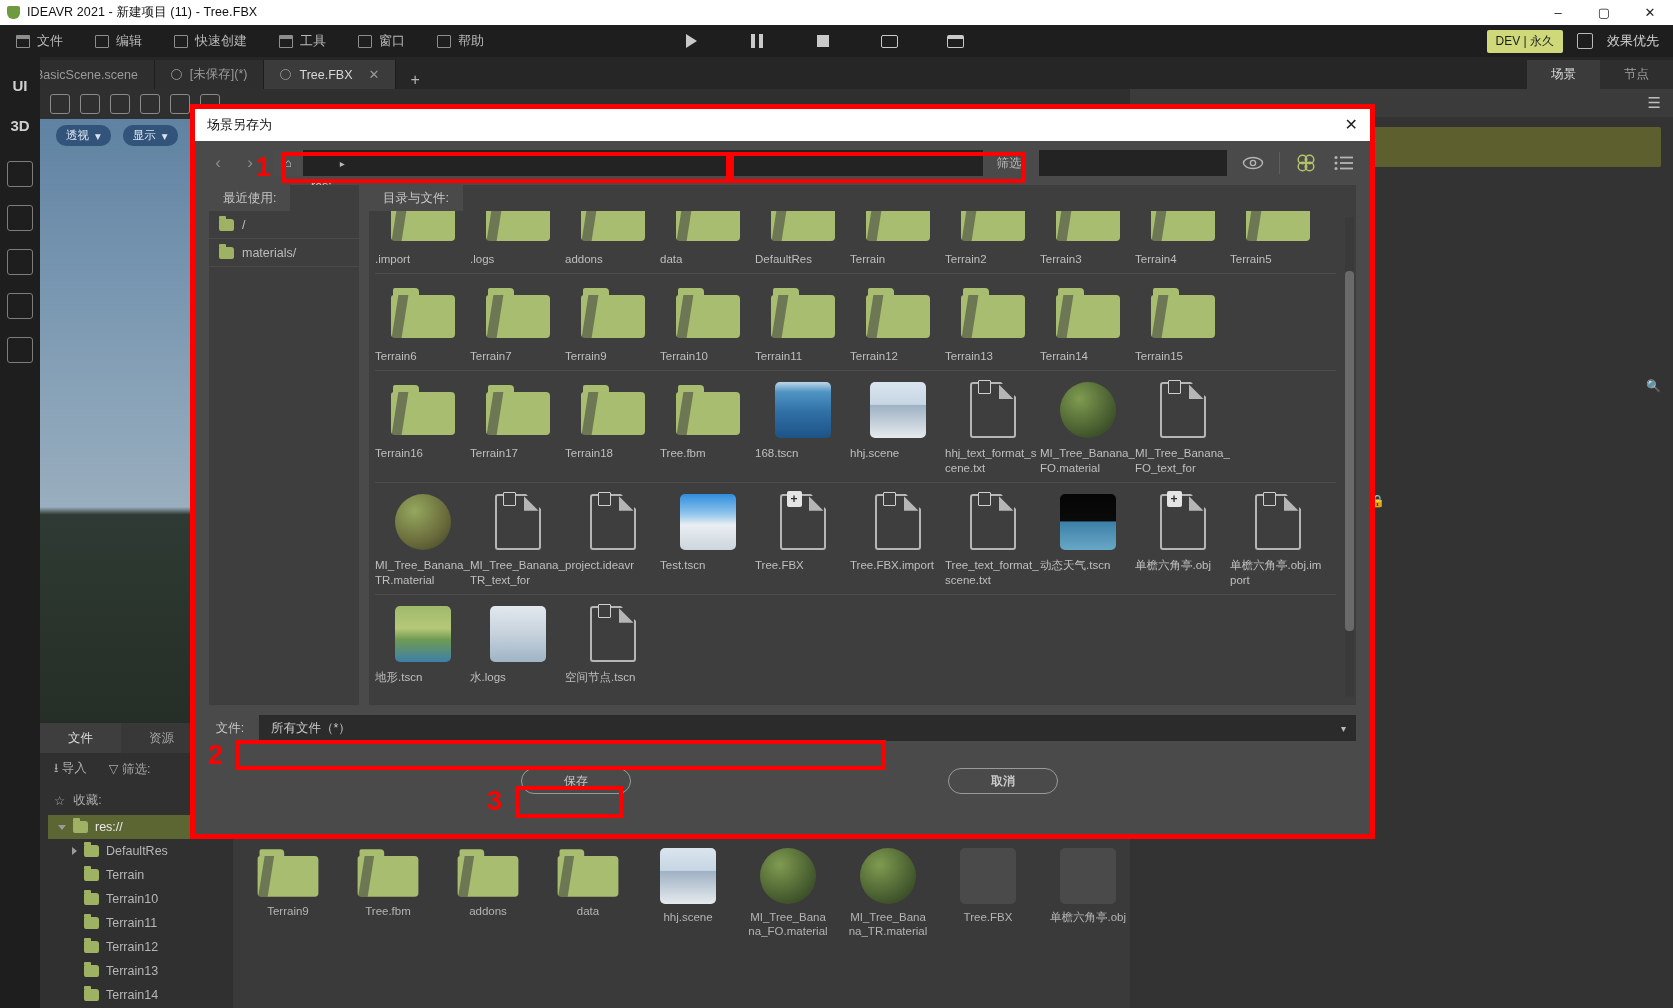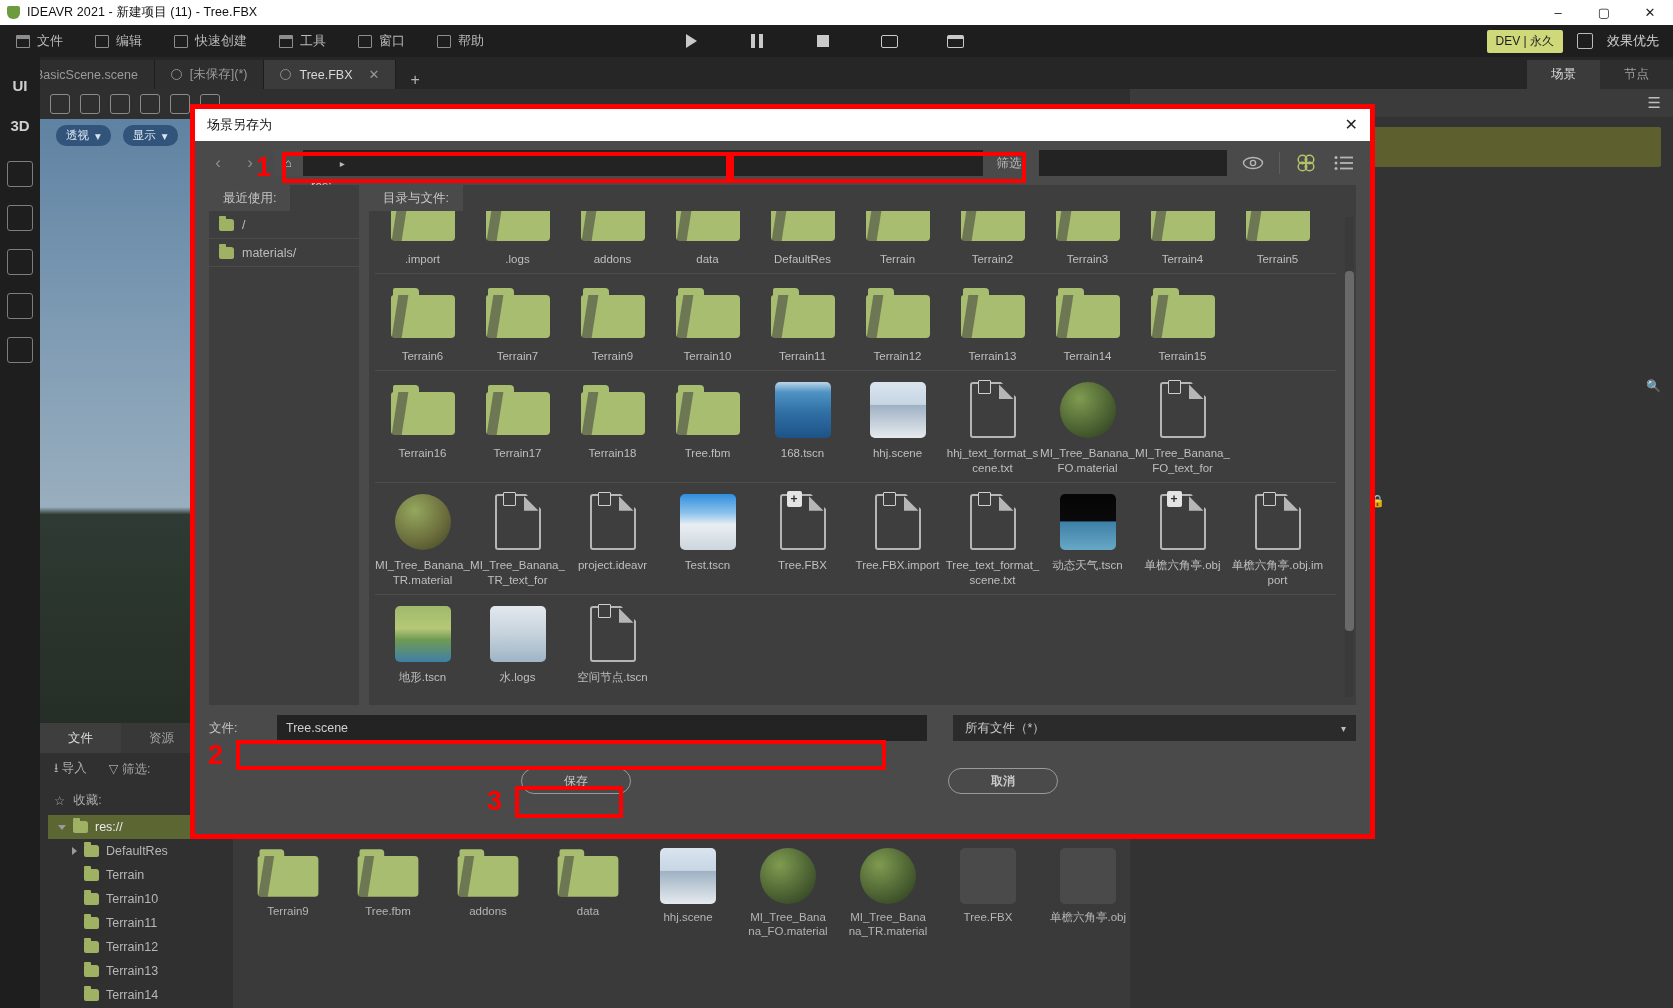".import" .flabel { text-align: center -> left }
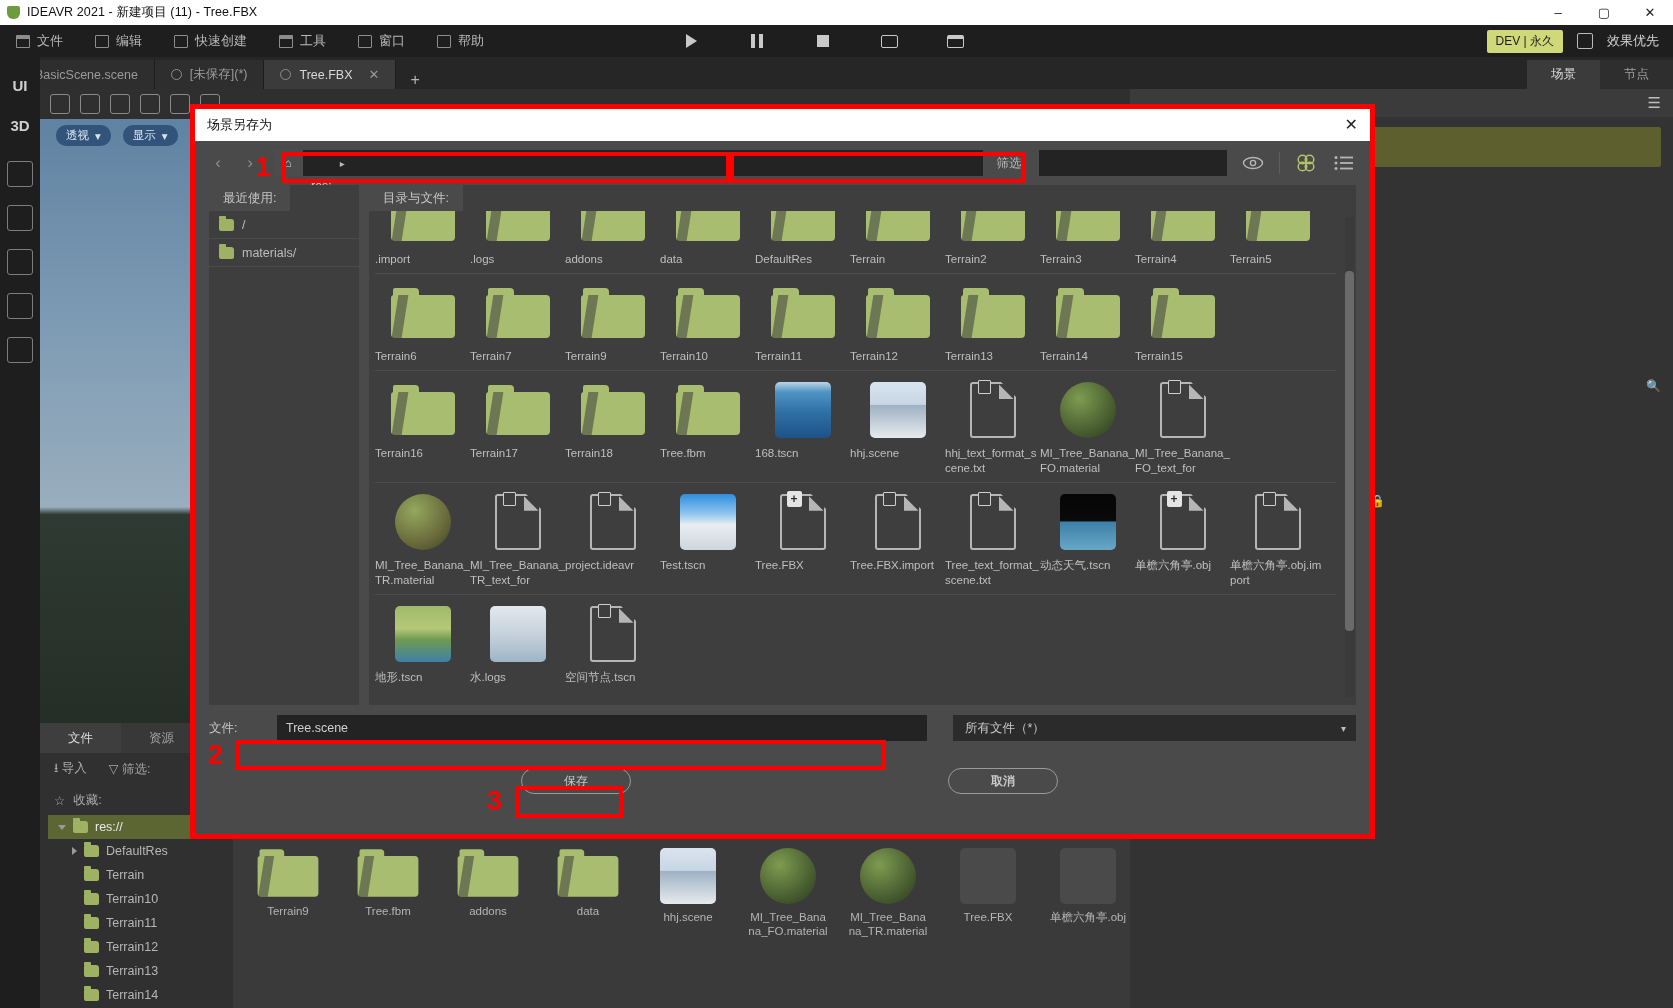"文件:" .namerow { gap: 26px -> 8px; text-align: none -> center }
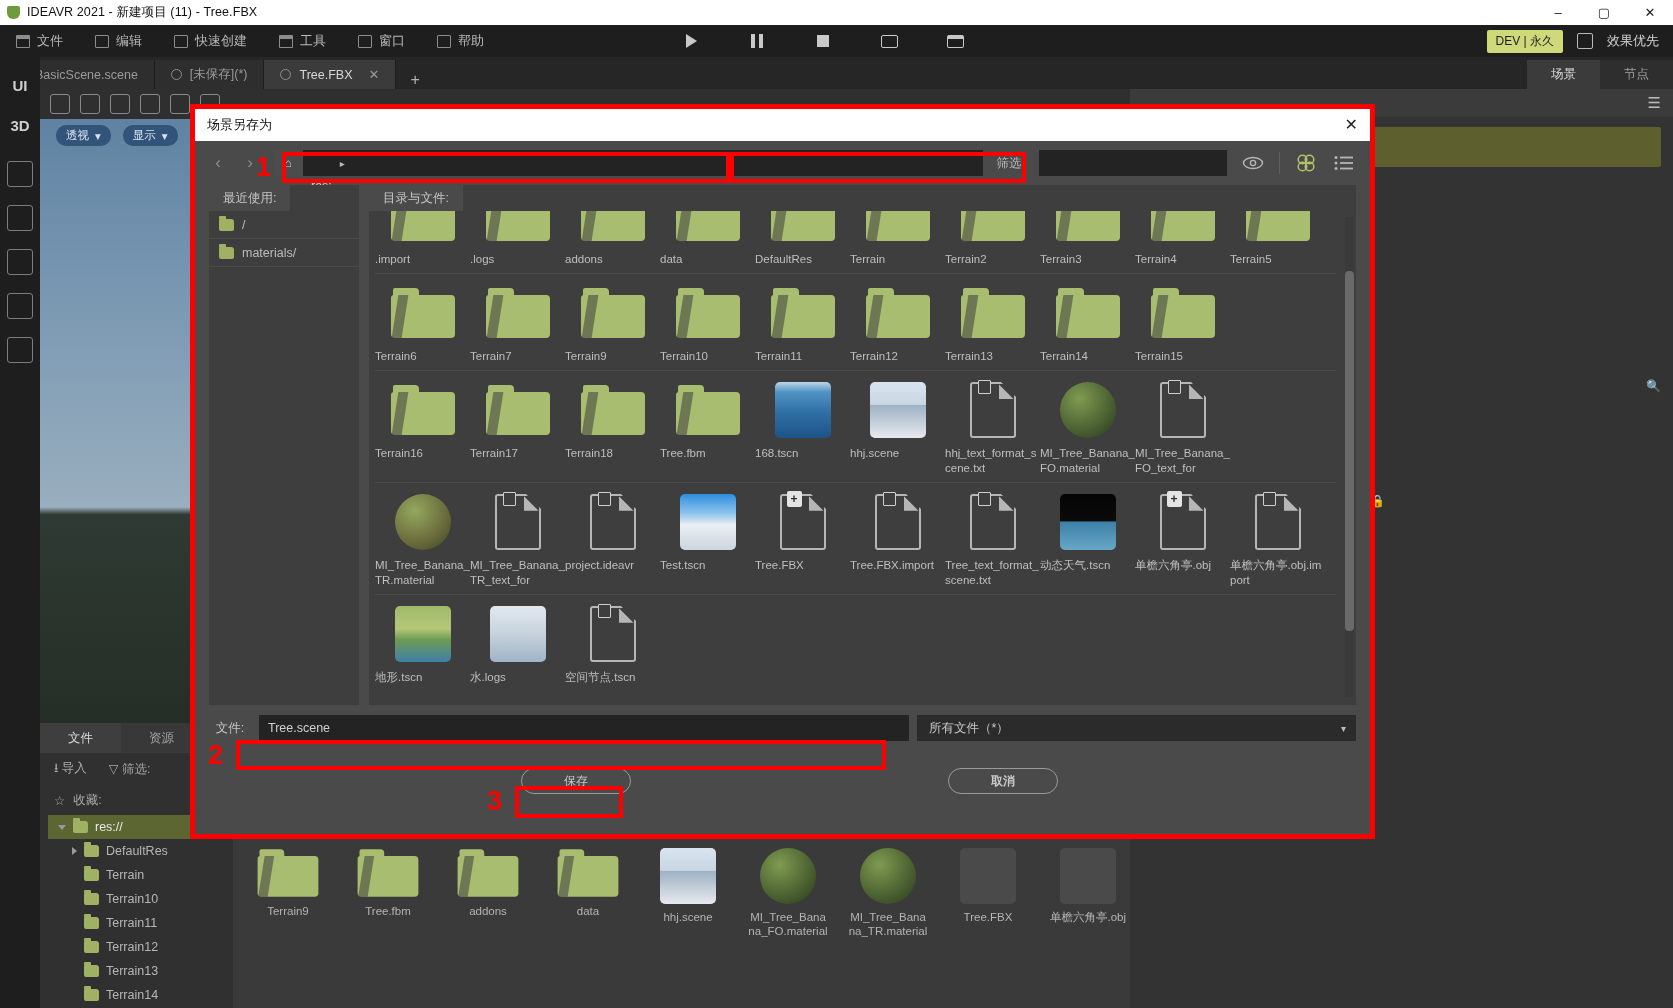"Tree.scene" div.namefield { html: <div>Tree.scene</div> -> none }
